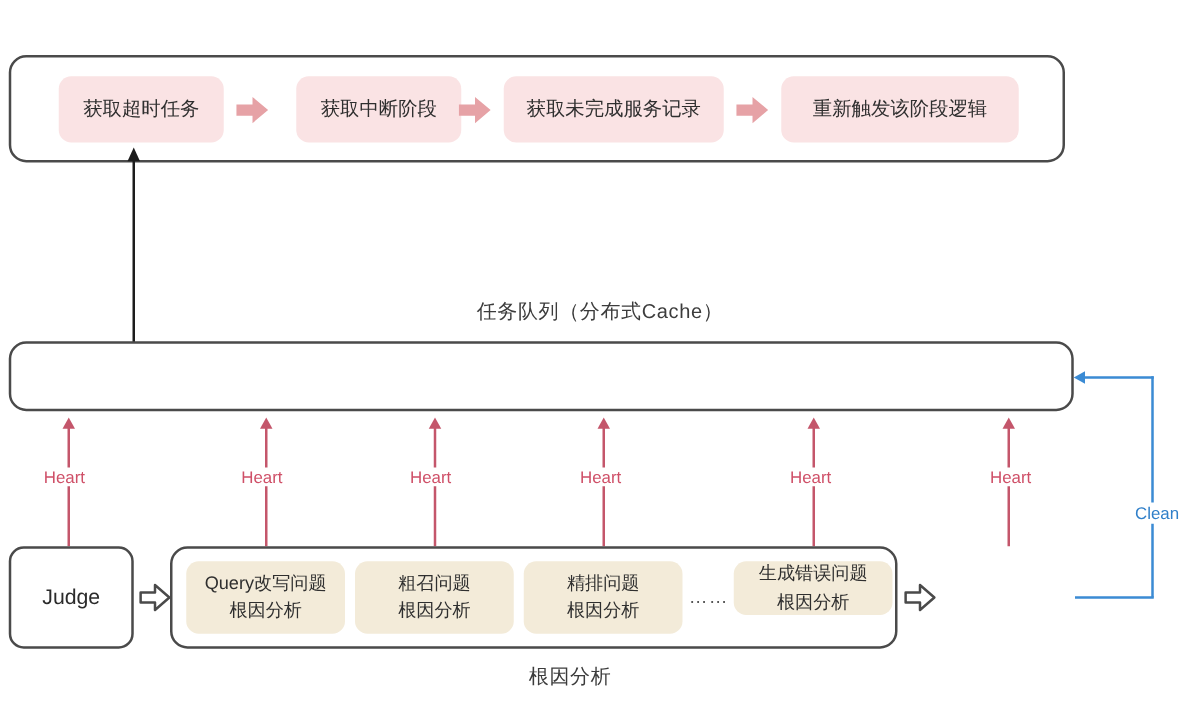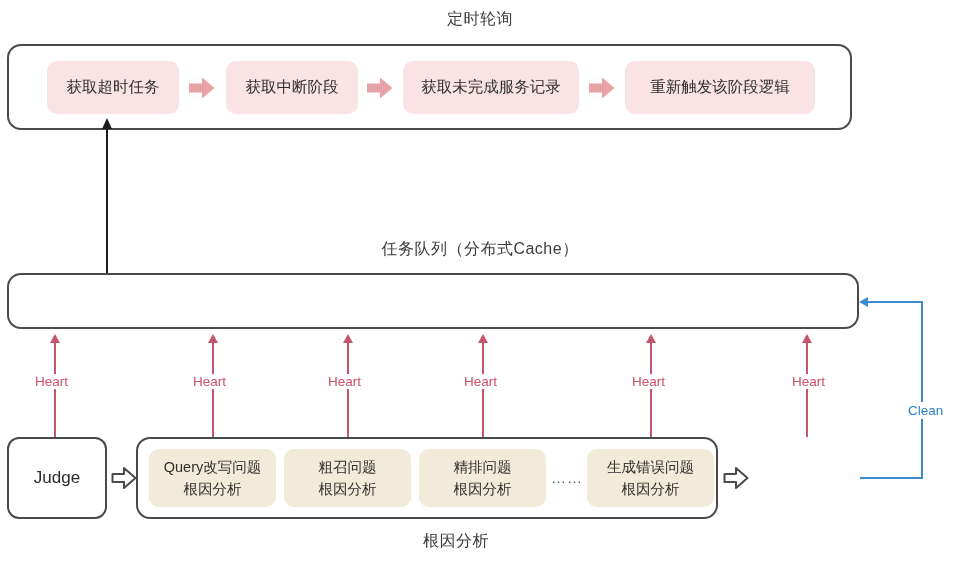"定时轮询" div.abs { html: <div>定时轮询</div> -> none }
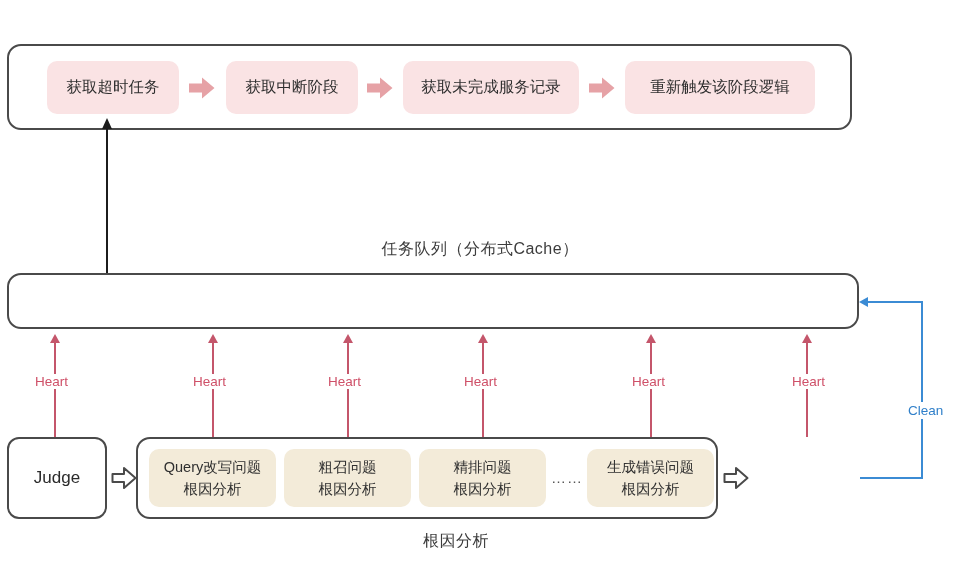"获取中断阶段" div.abs { left: 226px -> 237px }
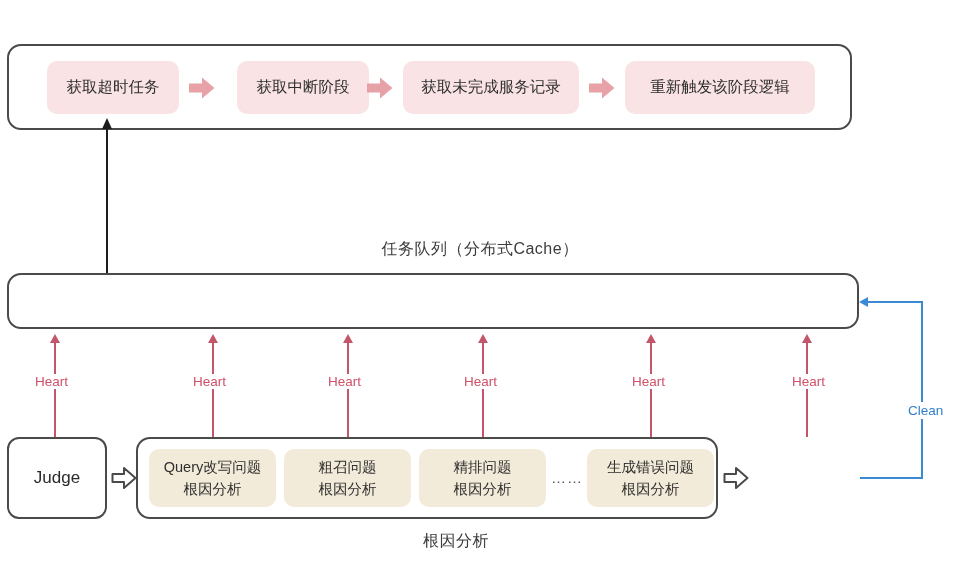"生成错误问题" div.abs { height: 58px -> 43px }
